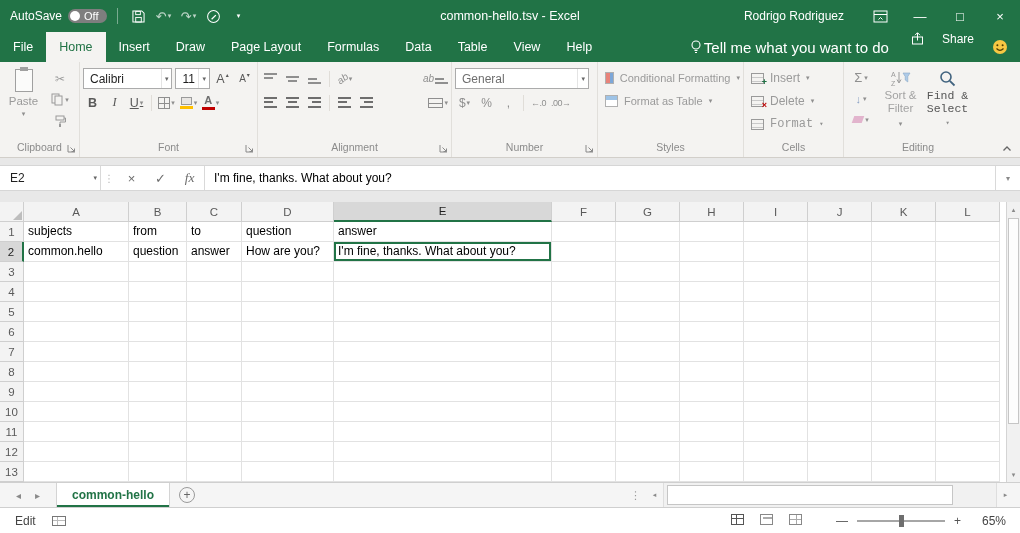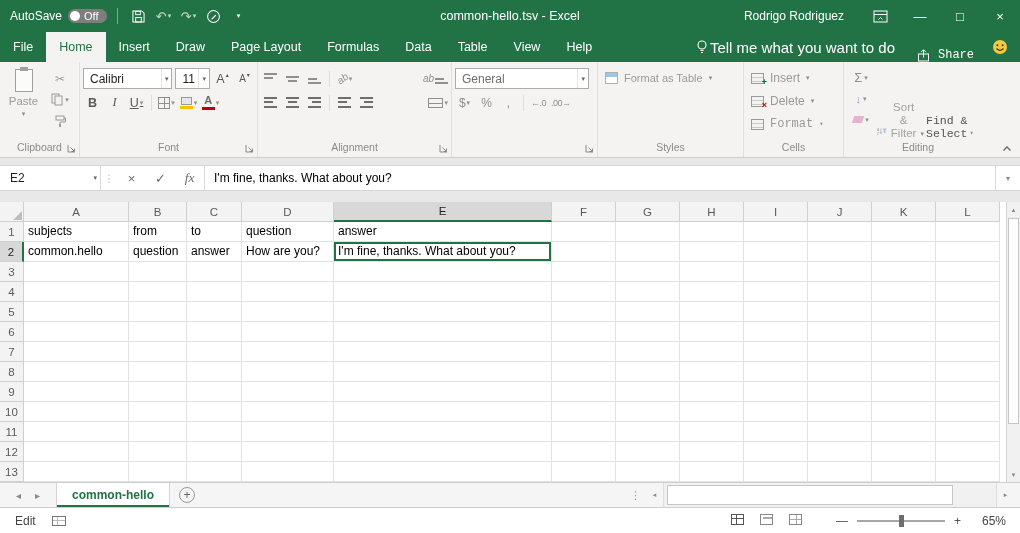"Share" .share { align-items: flex-end -> flex-start; font-family: Liberation Mono, monospace -> none; gap: 8px -> 18px }
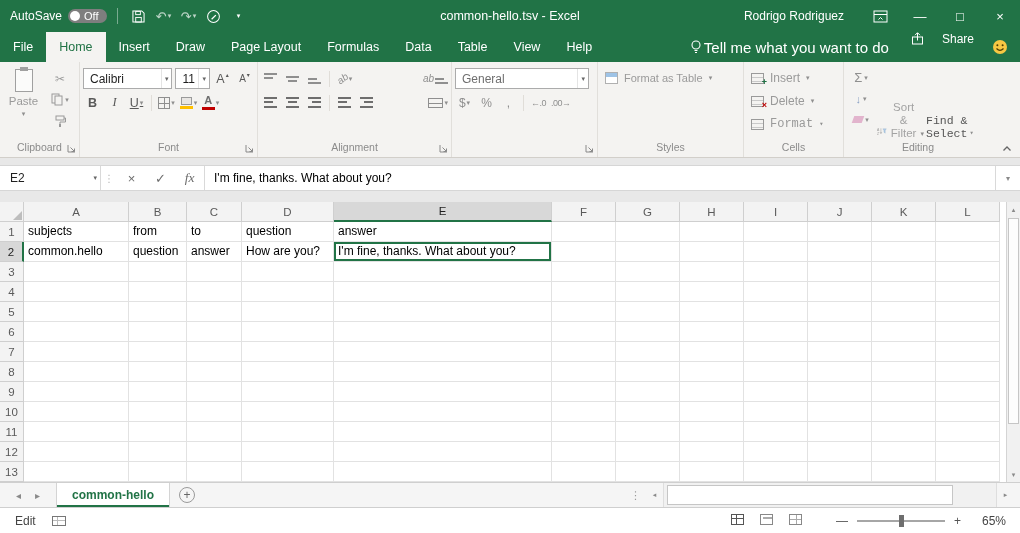"Conditional Formatting" button.stylerow { html: none -> <button> <span></span> <span>Conditional Formatting</span> <span>▾</span> </button> }
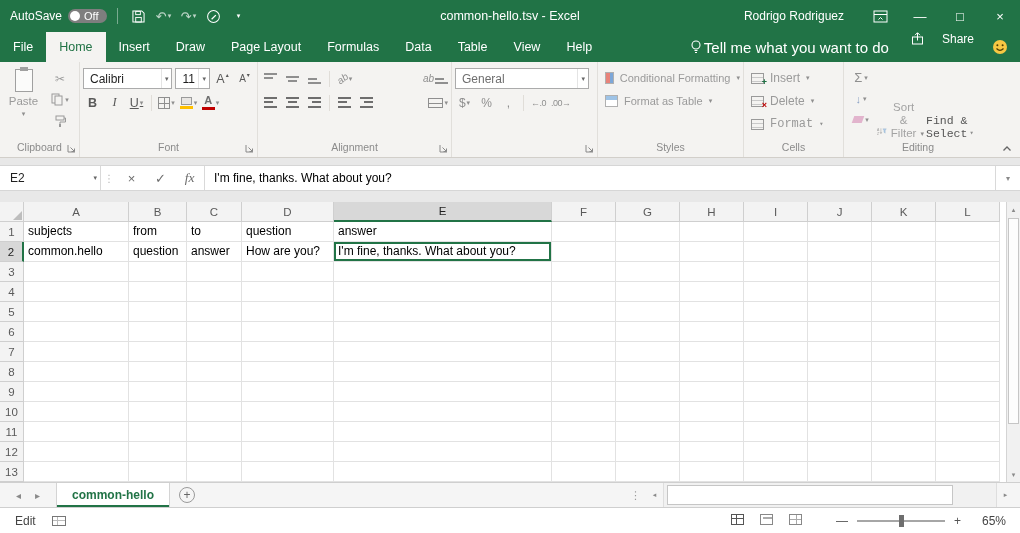"Sort & Filter" .tallbtn { align-items: flex-end -> center; flex-direction: row -> column }
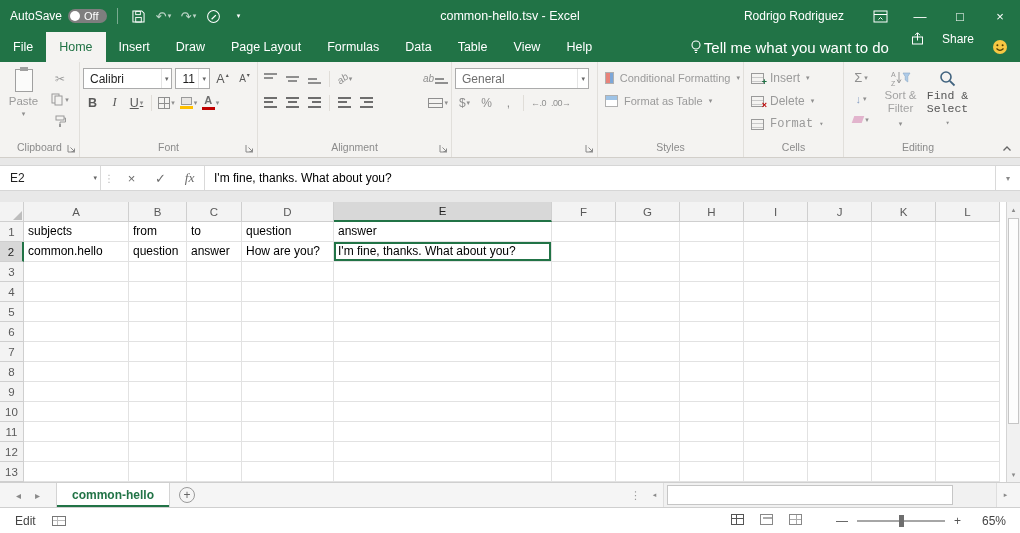"Number" div.rg-foot { html: none -> <div><span>Number</span></div> }
